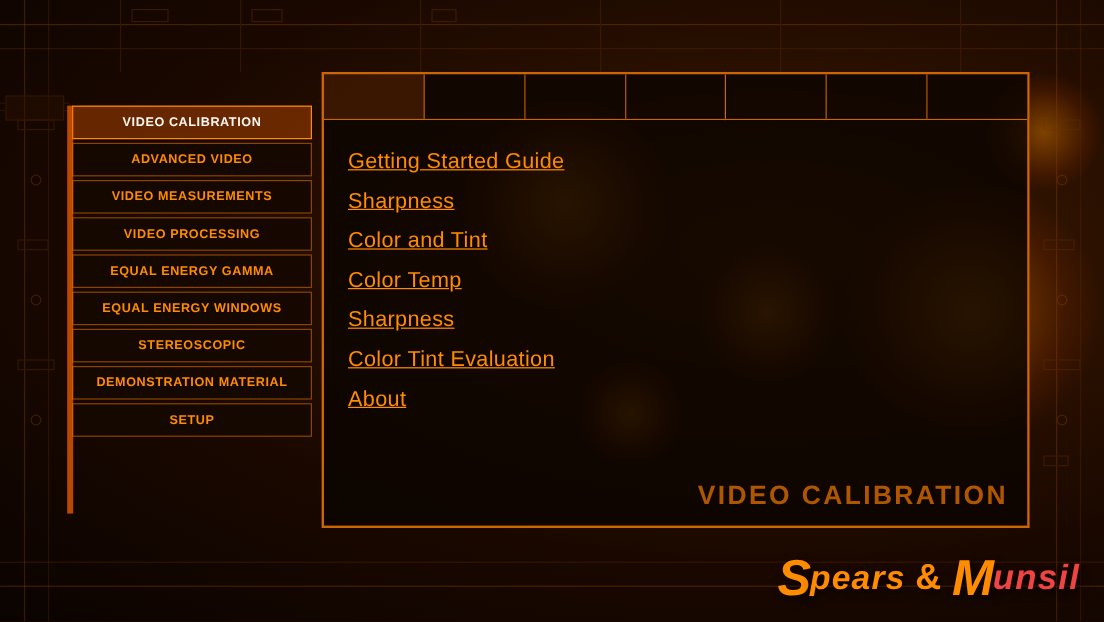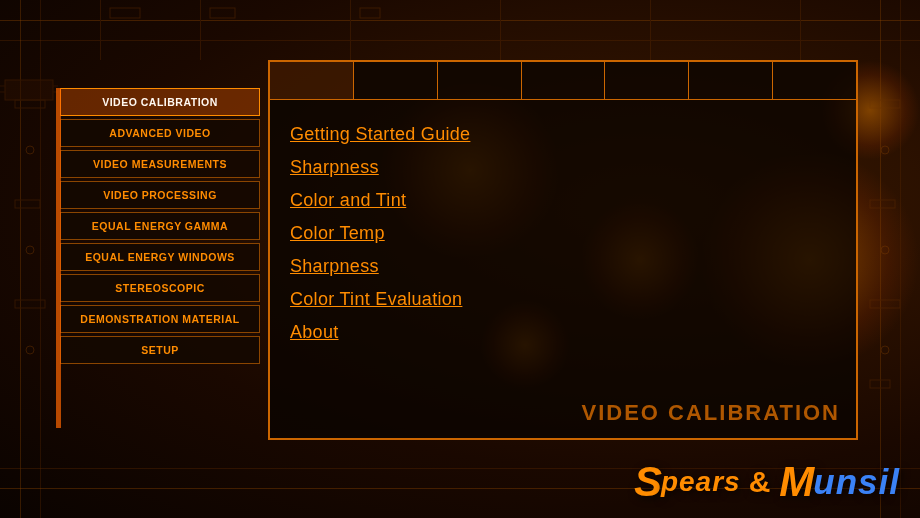"unsil" span { color: #3b82f6 -> #ef4444; font-size: 35px -> 29px }
